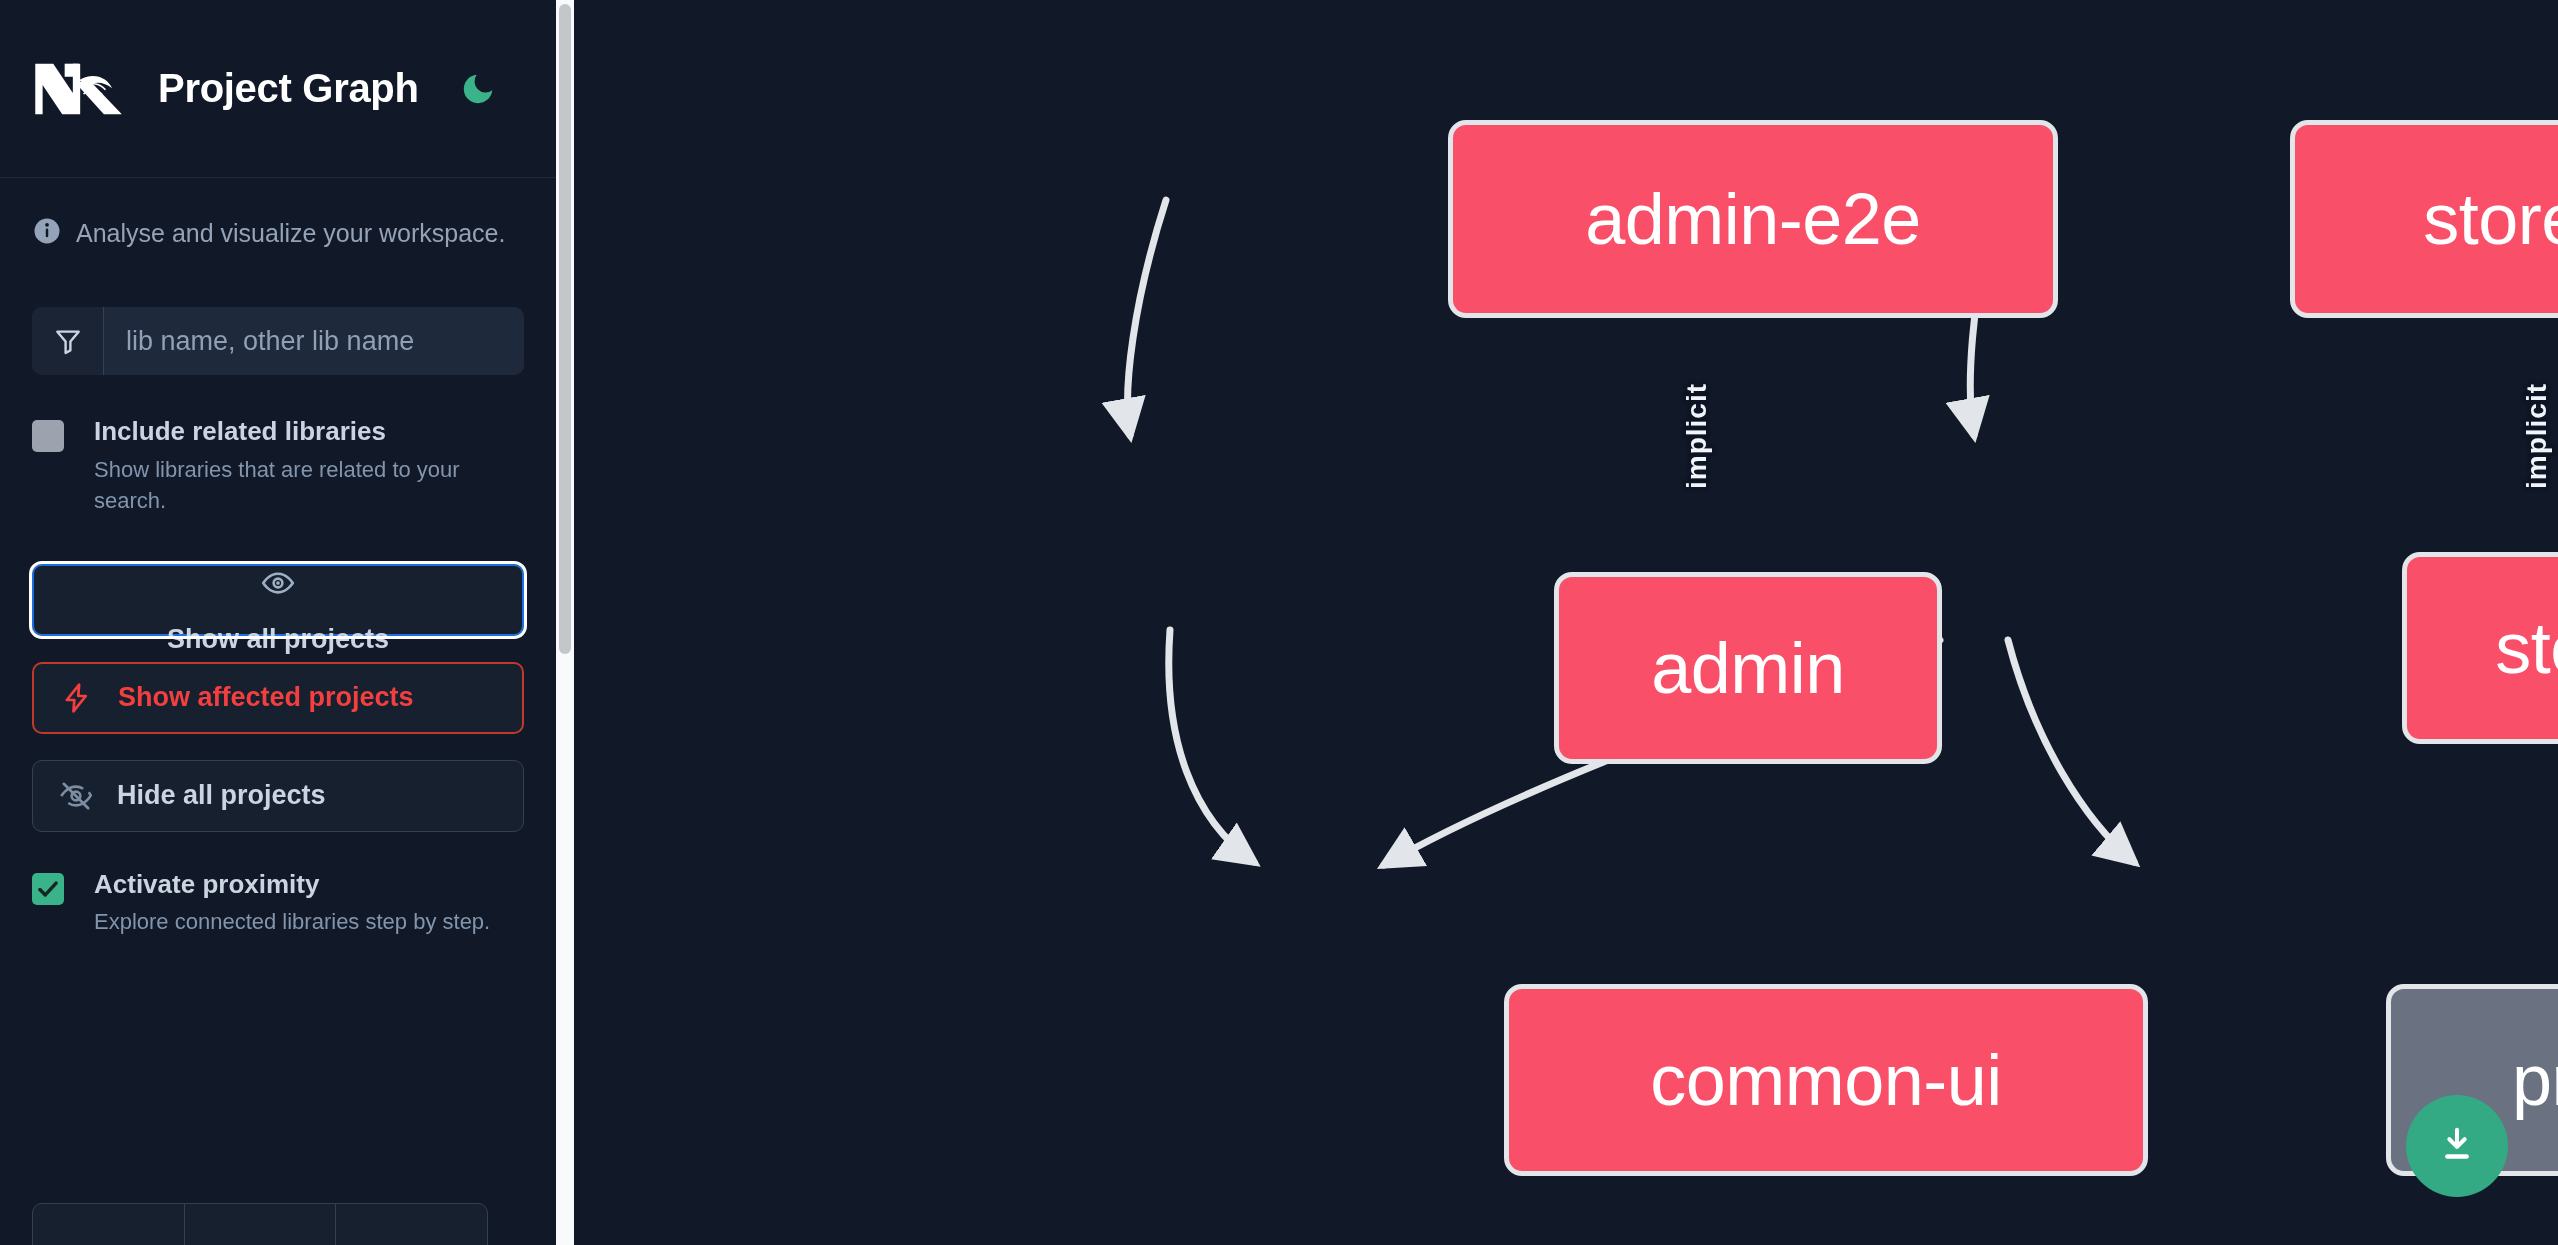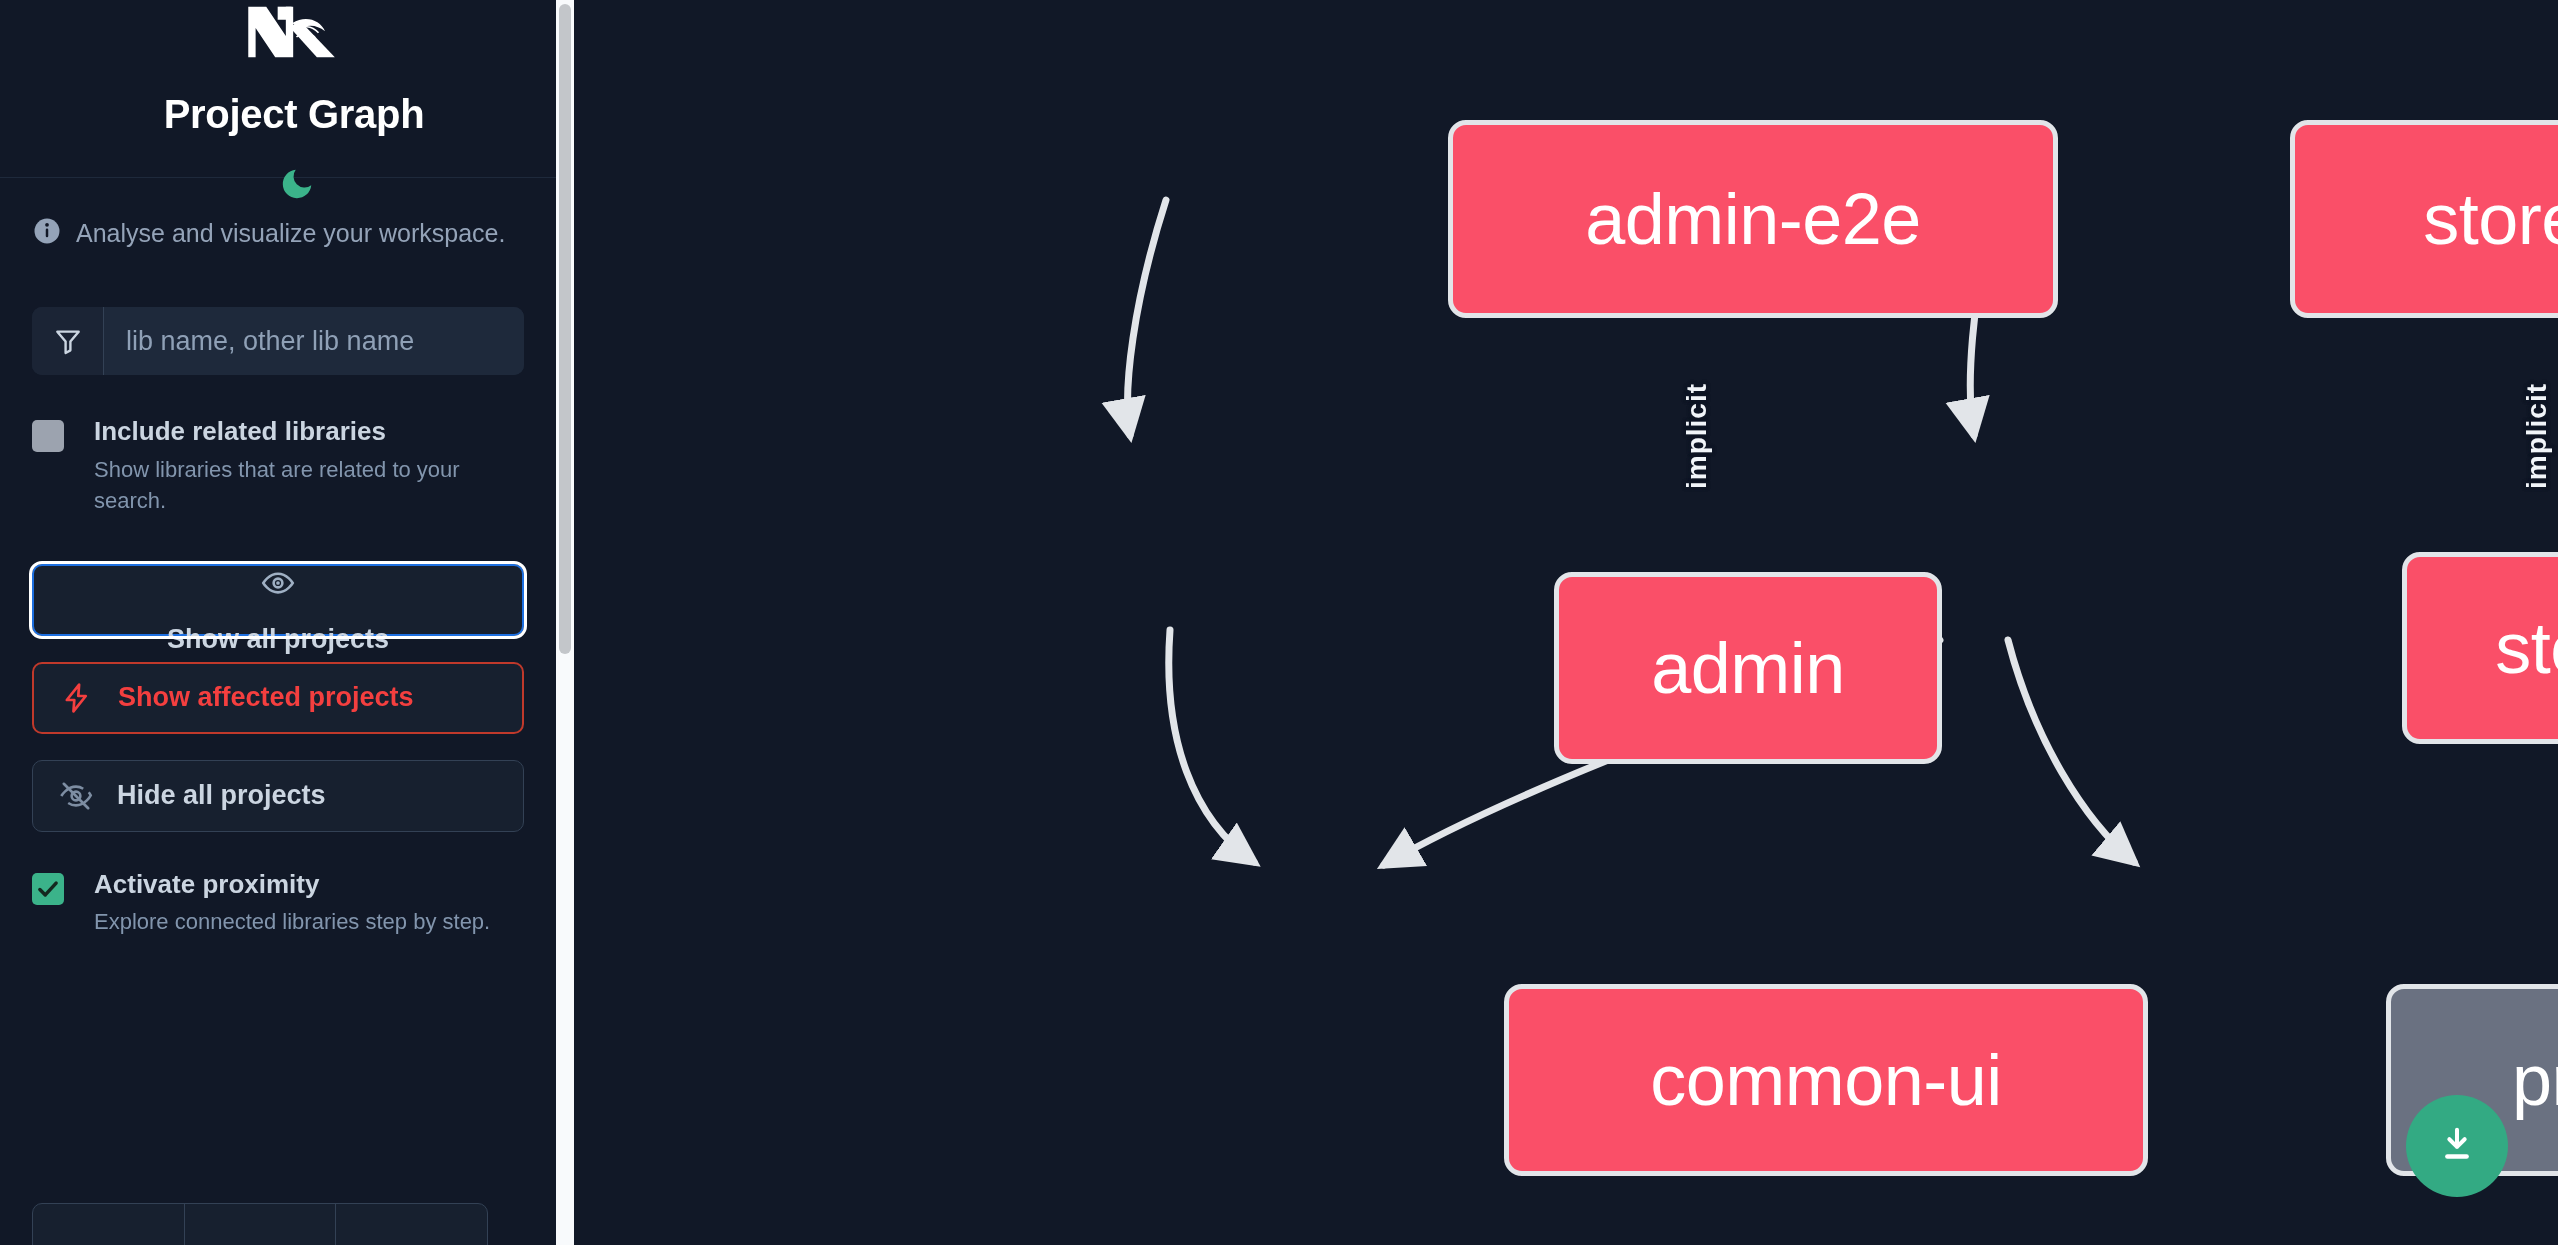"Project Graph" .sb-header { flex-direction: column -> none }
